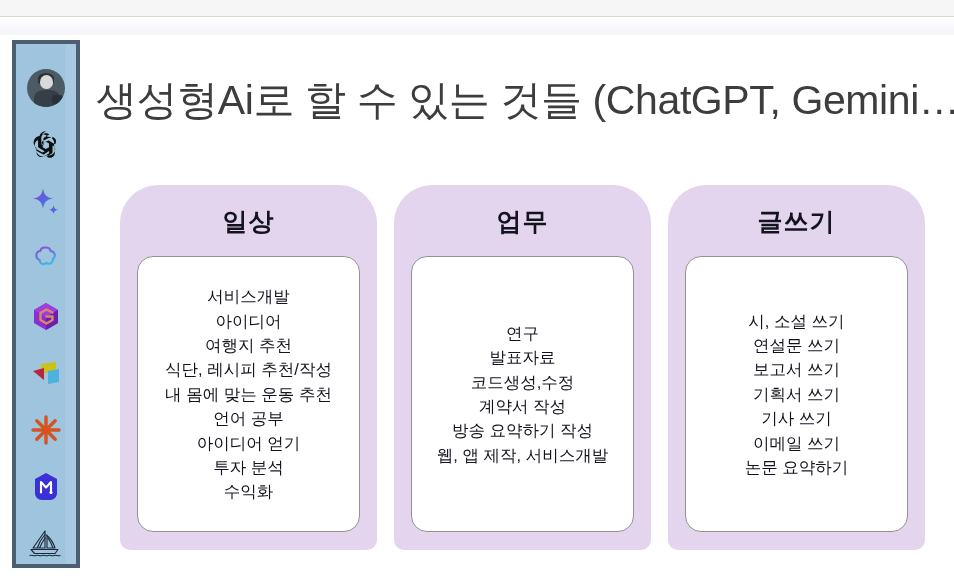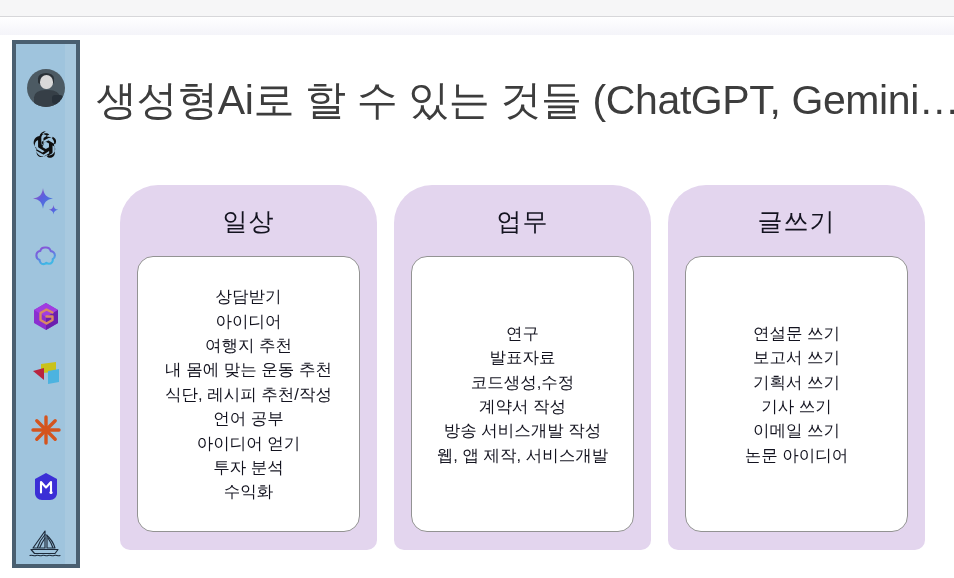"일상" .cat-title { font-weight: 400 -> 700 }
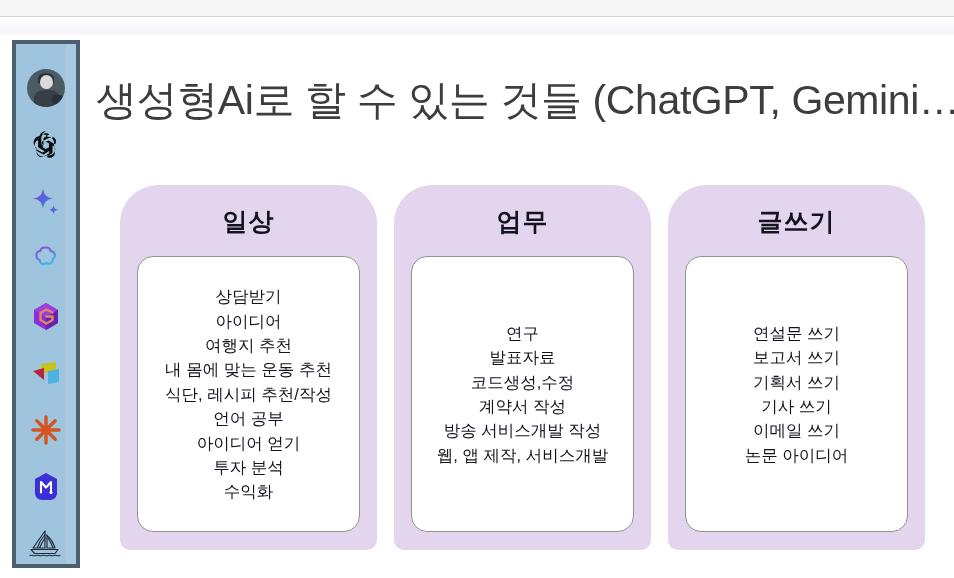"상담받기" div.cat-item { text: 상담받기 -> 서비스개발 }
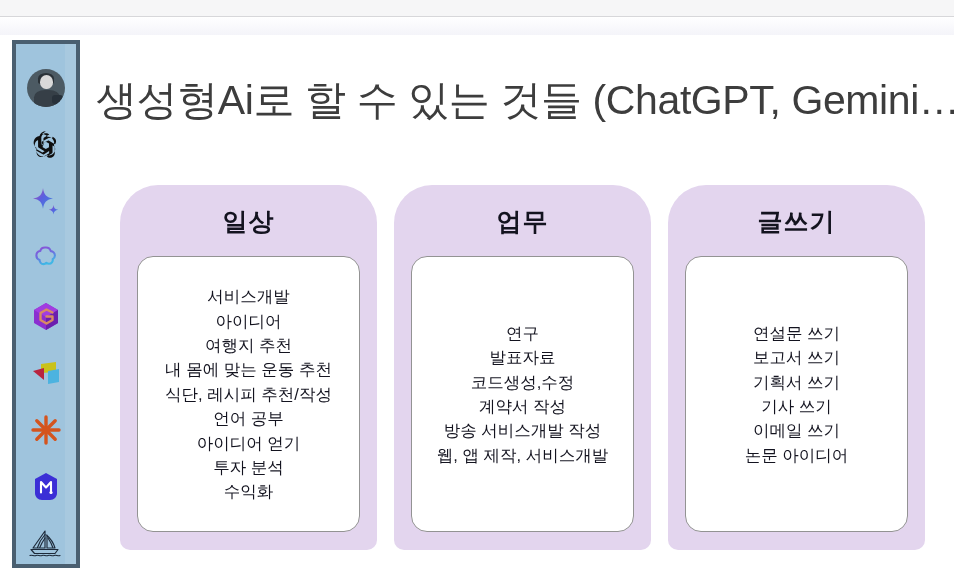"시, 소설 쓰기" div.cat-item { html: none -> <div>시, 소설 쓰기</div> }
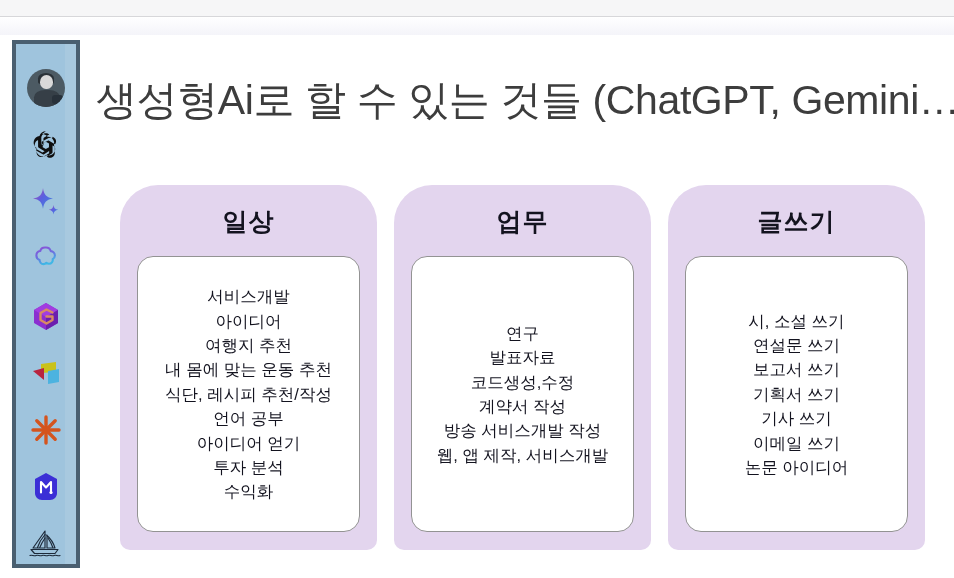"내 몸에 맞는 운동 추천" div.cat-item { order: before "식단, 레시피 추천/작성" -> after "식단, 레시피 추천/작성" }
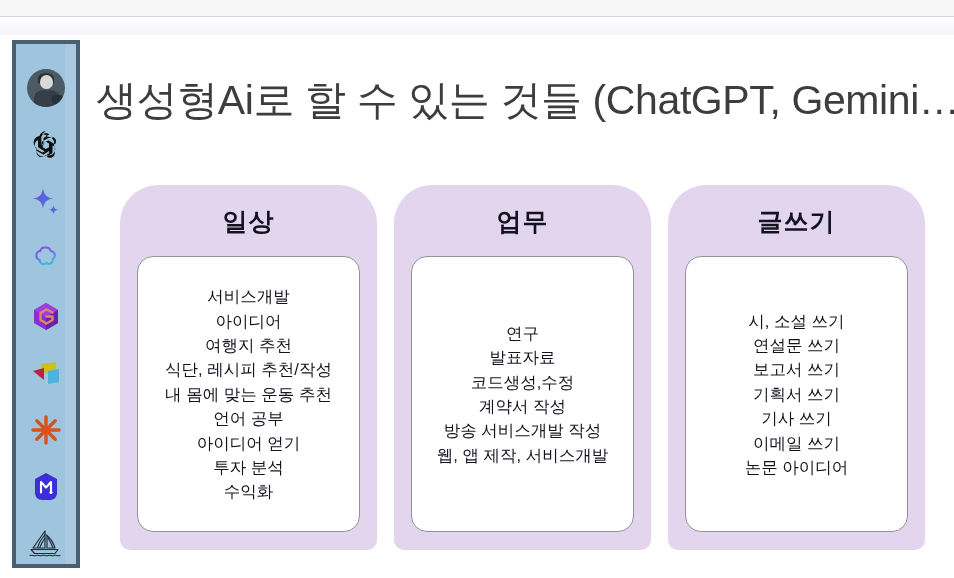"방송 서비스개발 작성" div.cat-item { text: 서비스개발 -> 요약하기 }
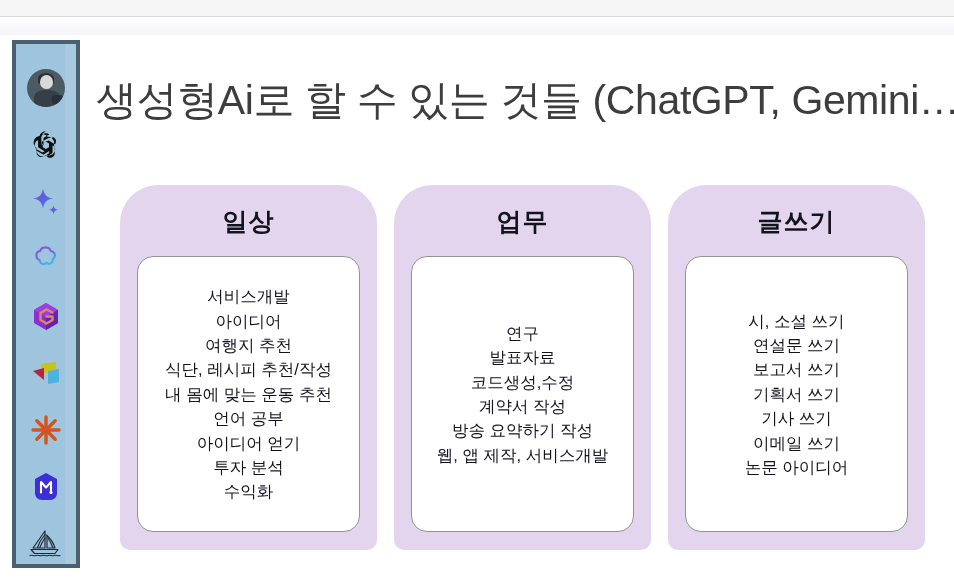"논문 아이디어" div.cat-item { text: 아이디어 -> 요약하기 }
